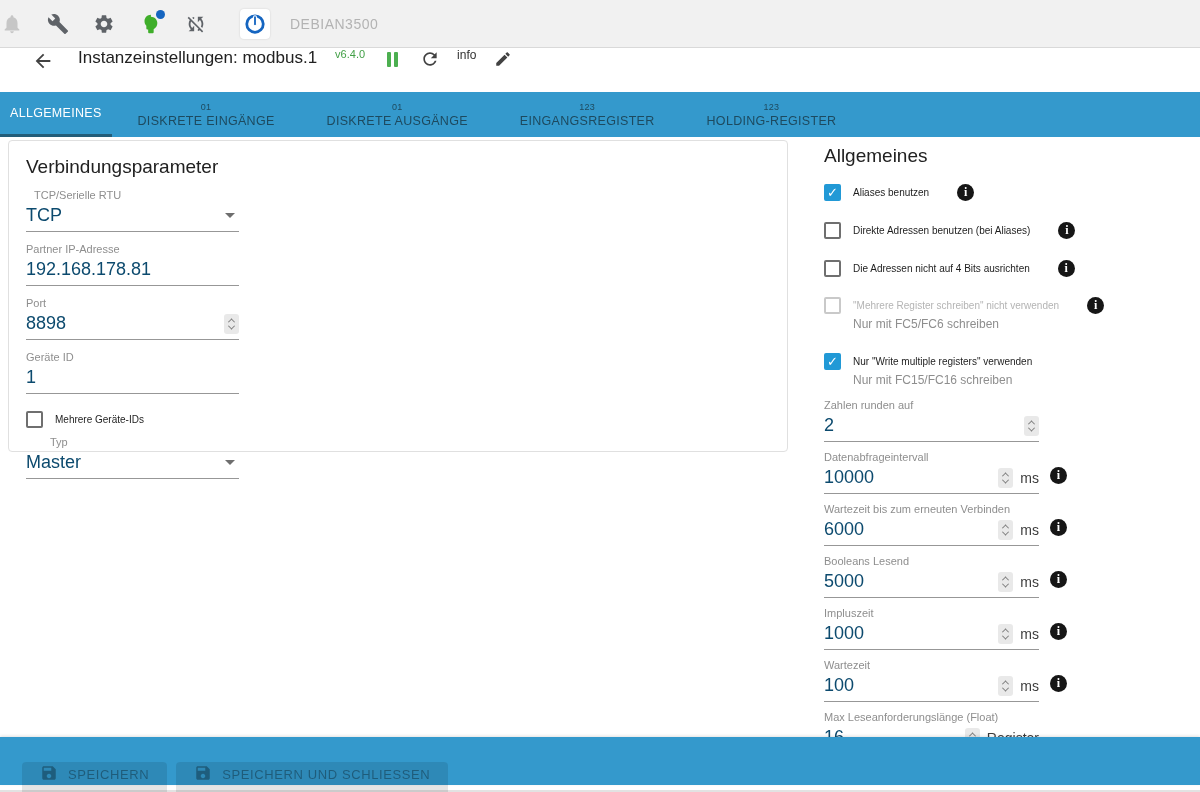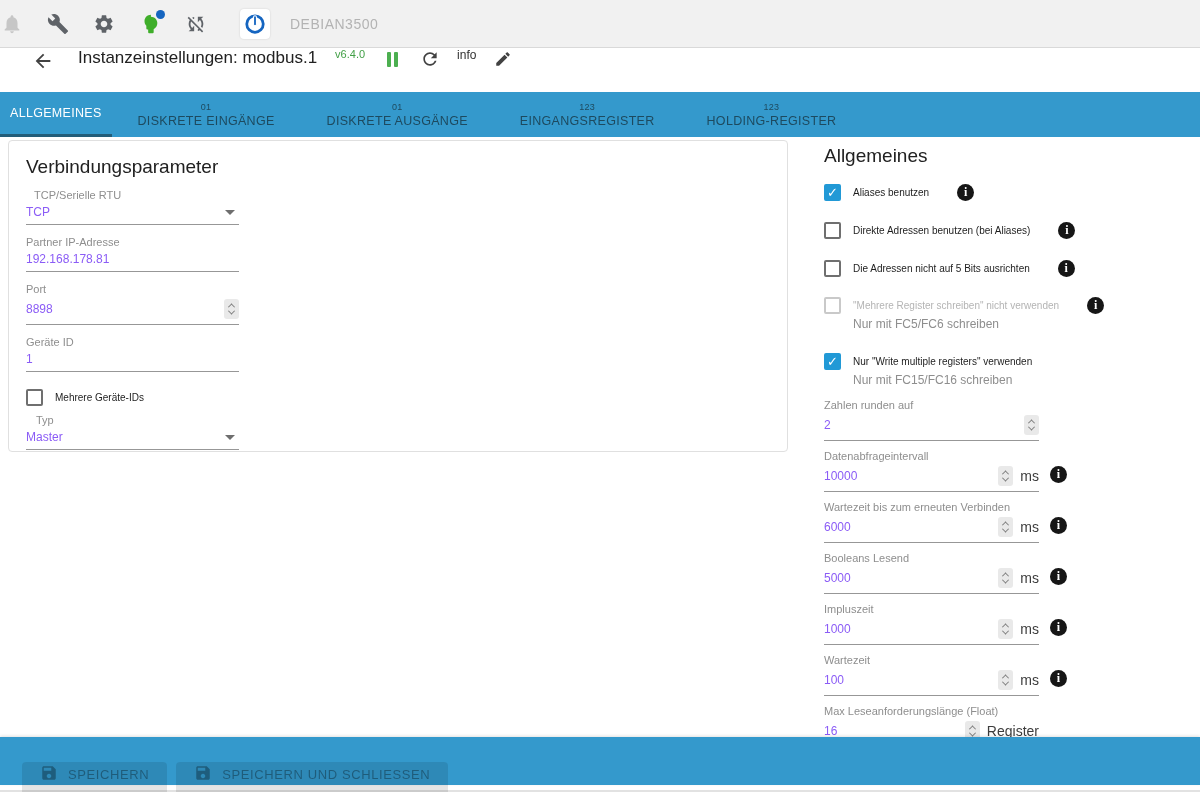"TCP" .f-value { color: #8b5cf6 -> #0c4a6e; font-size: 12px -> 18px }
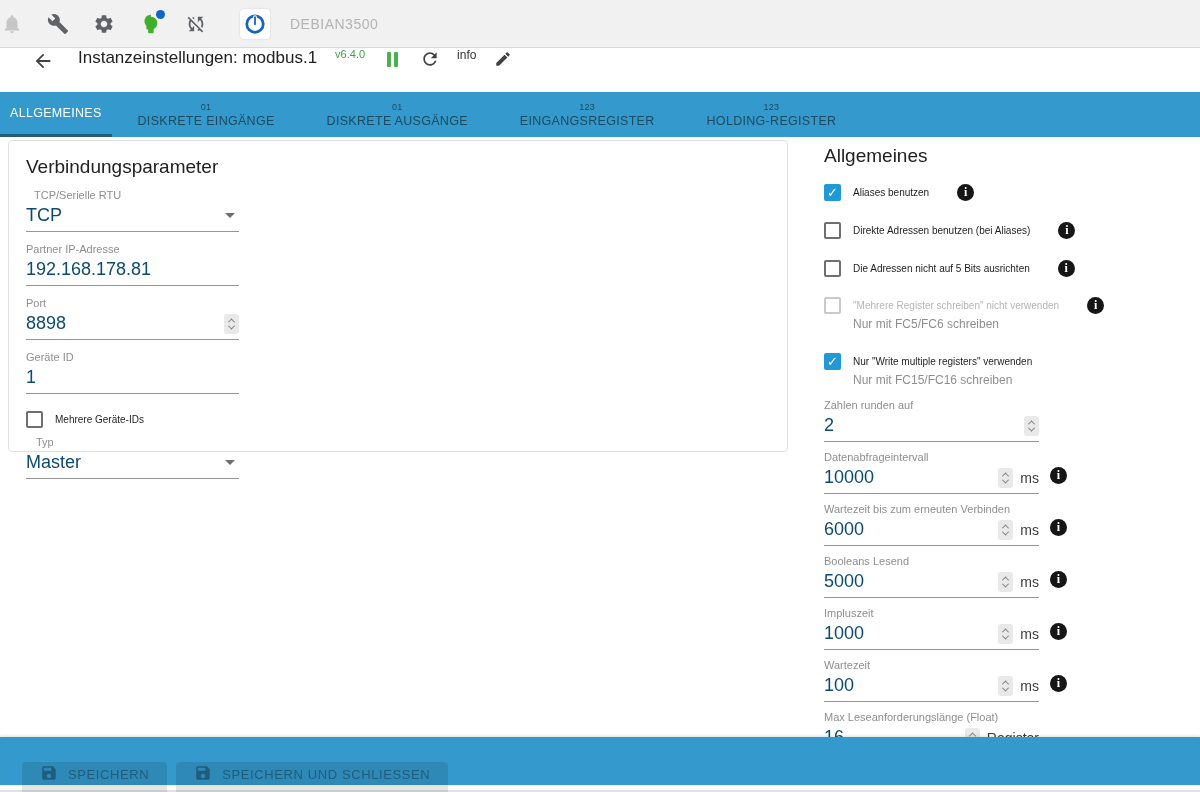"Die Adressen nicht auf 5" span.cb-label { text: 5 -> 4 }
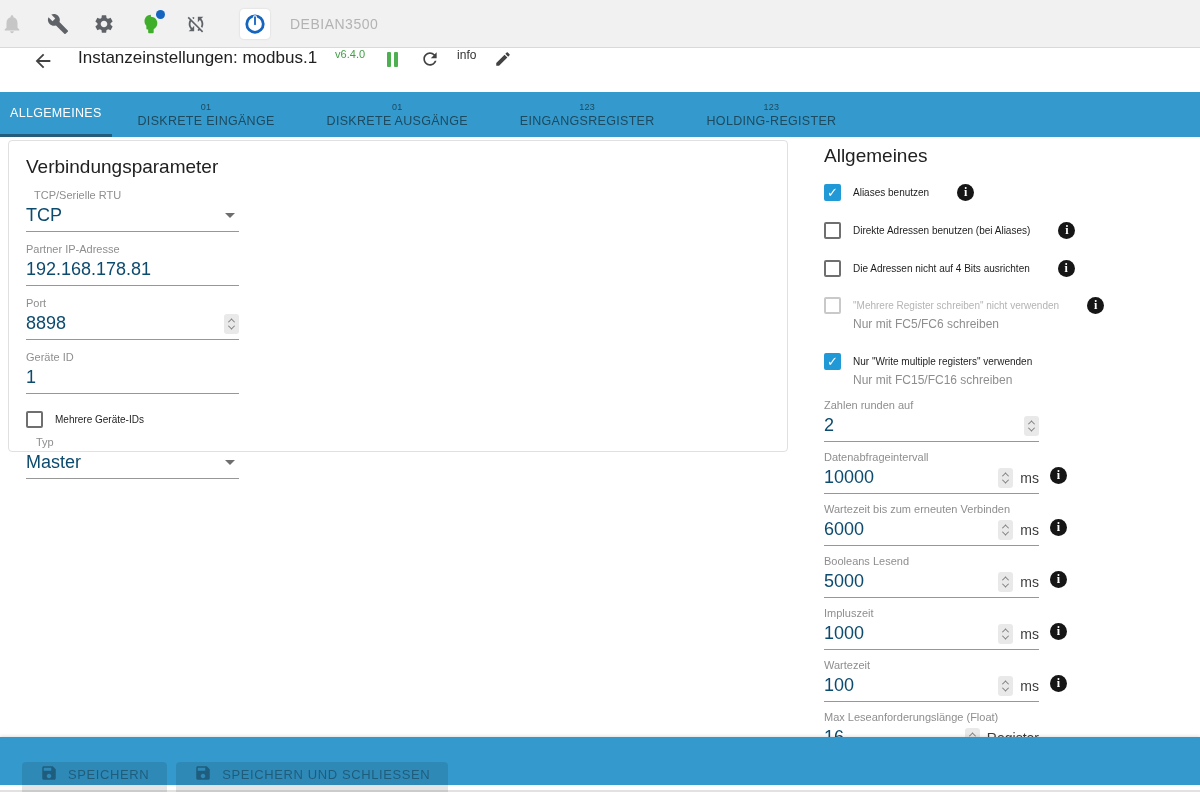"Typ" div.f-label { margin-left: 10px -> 24px }
